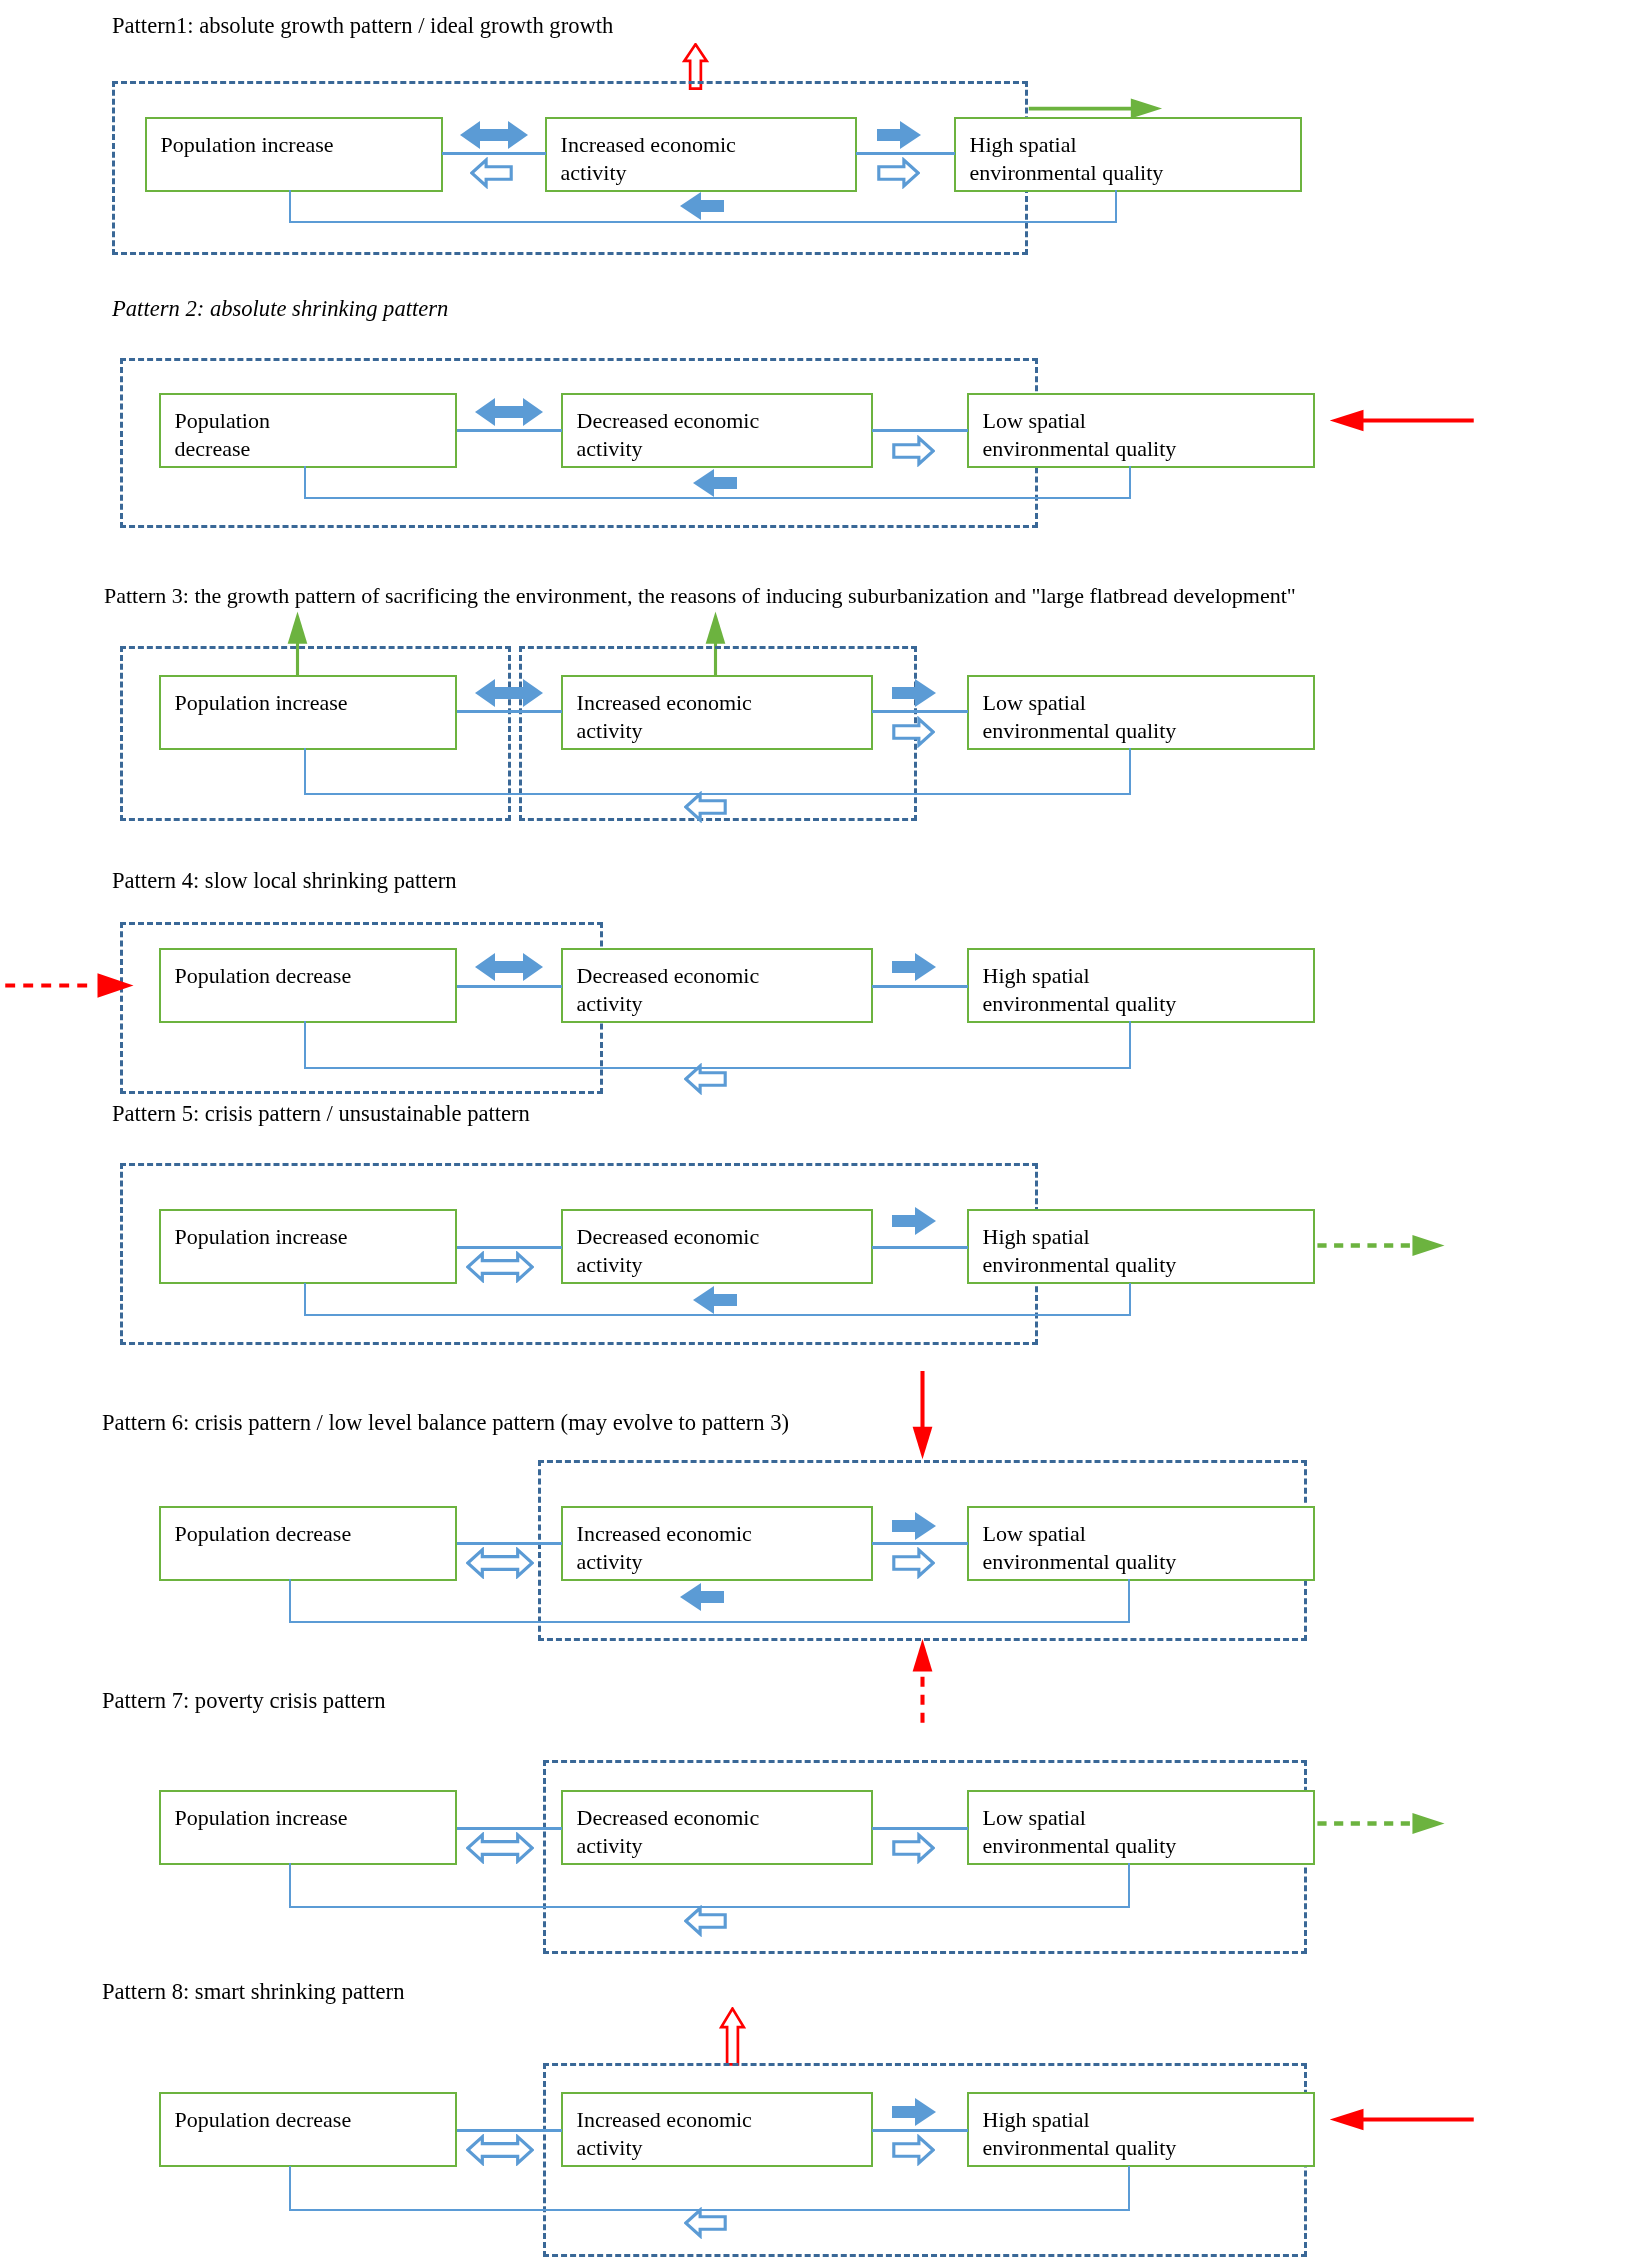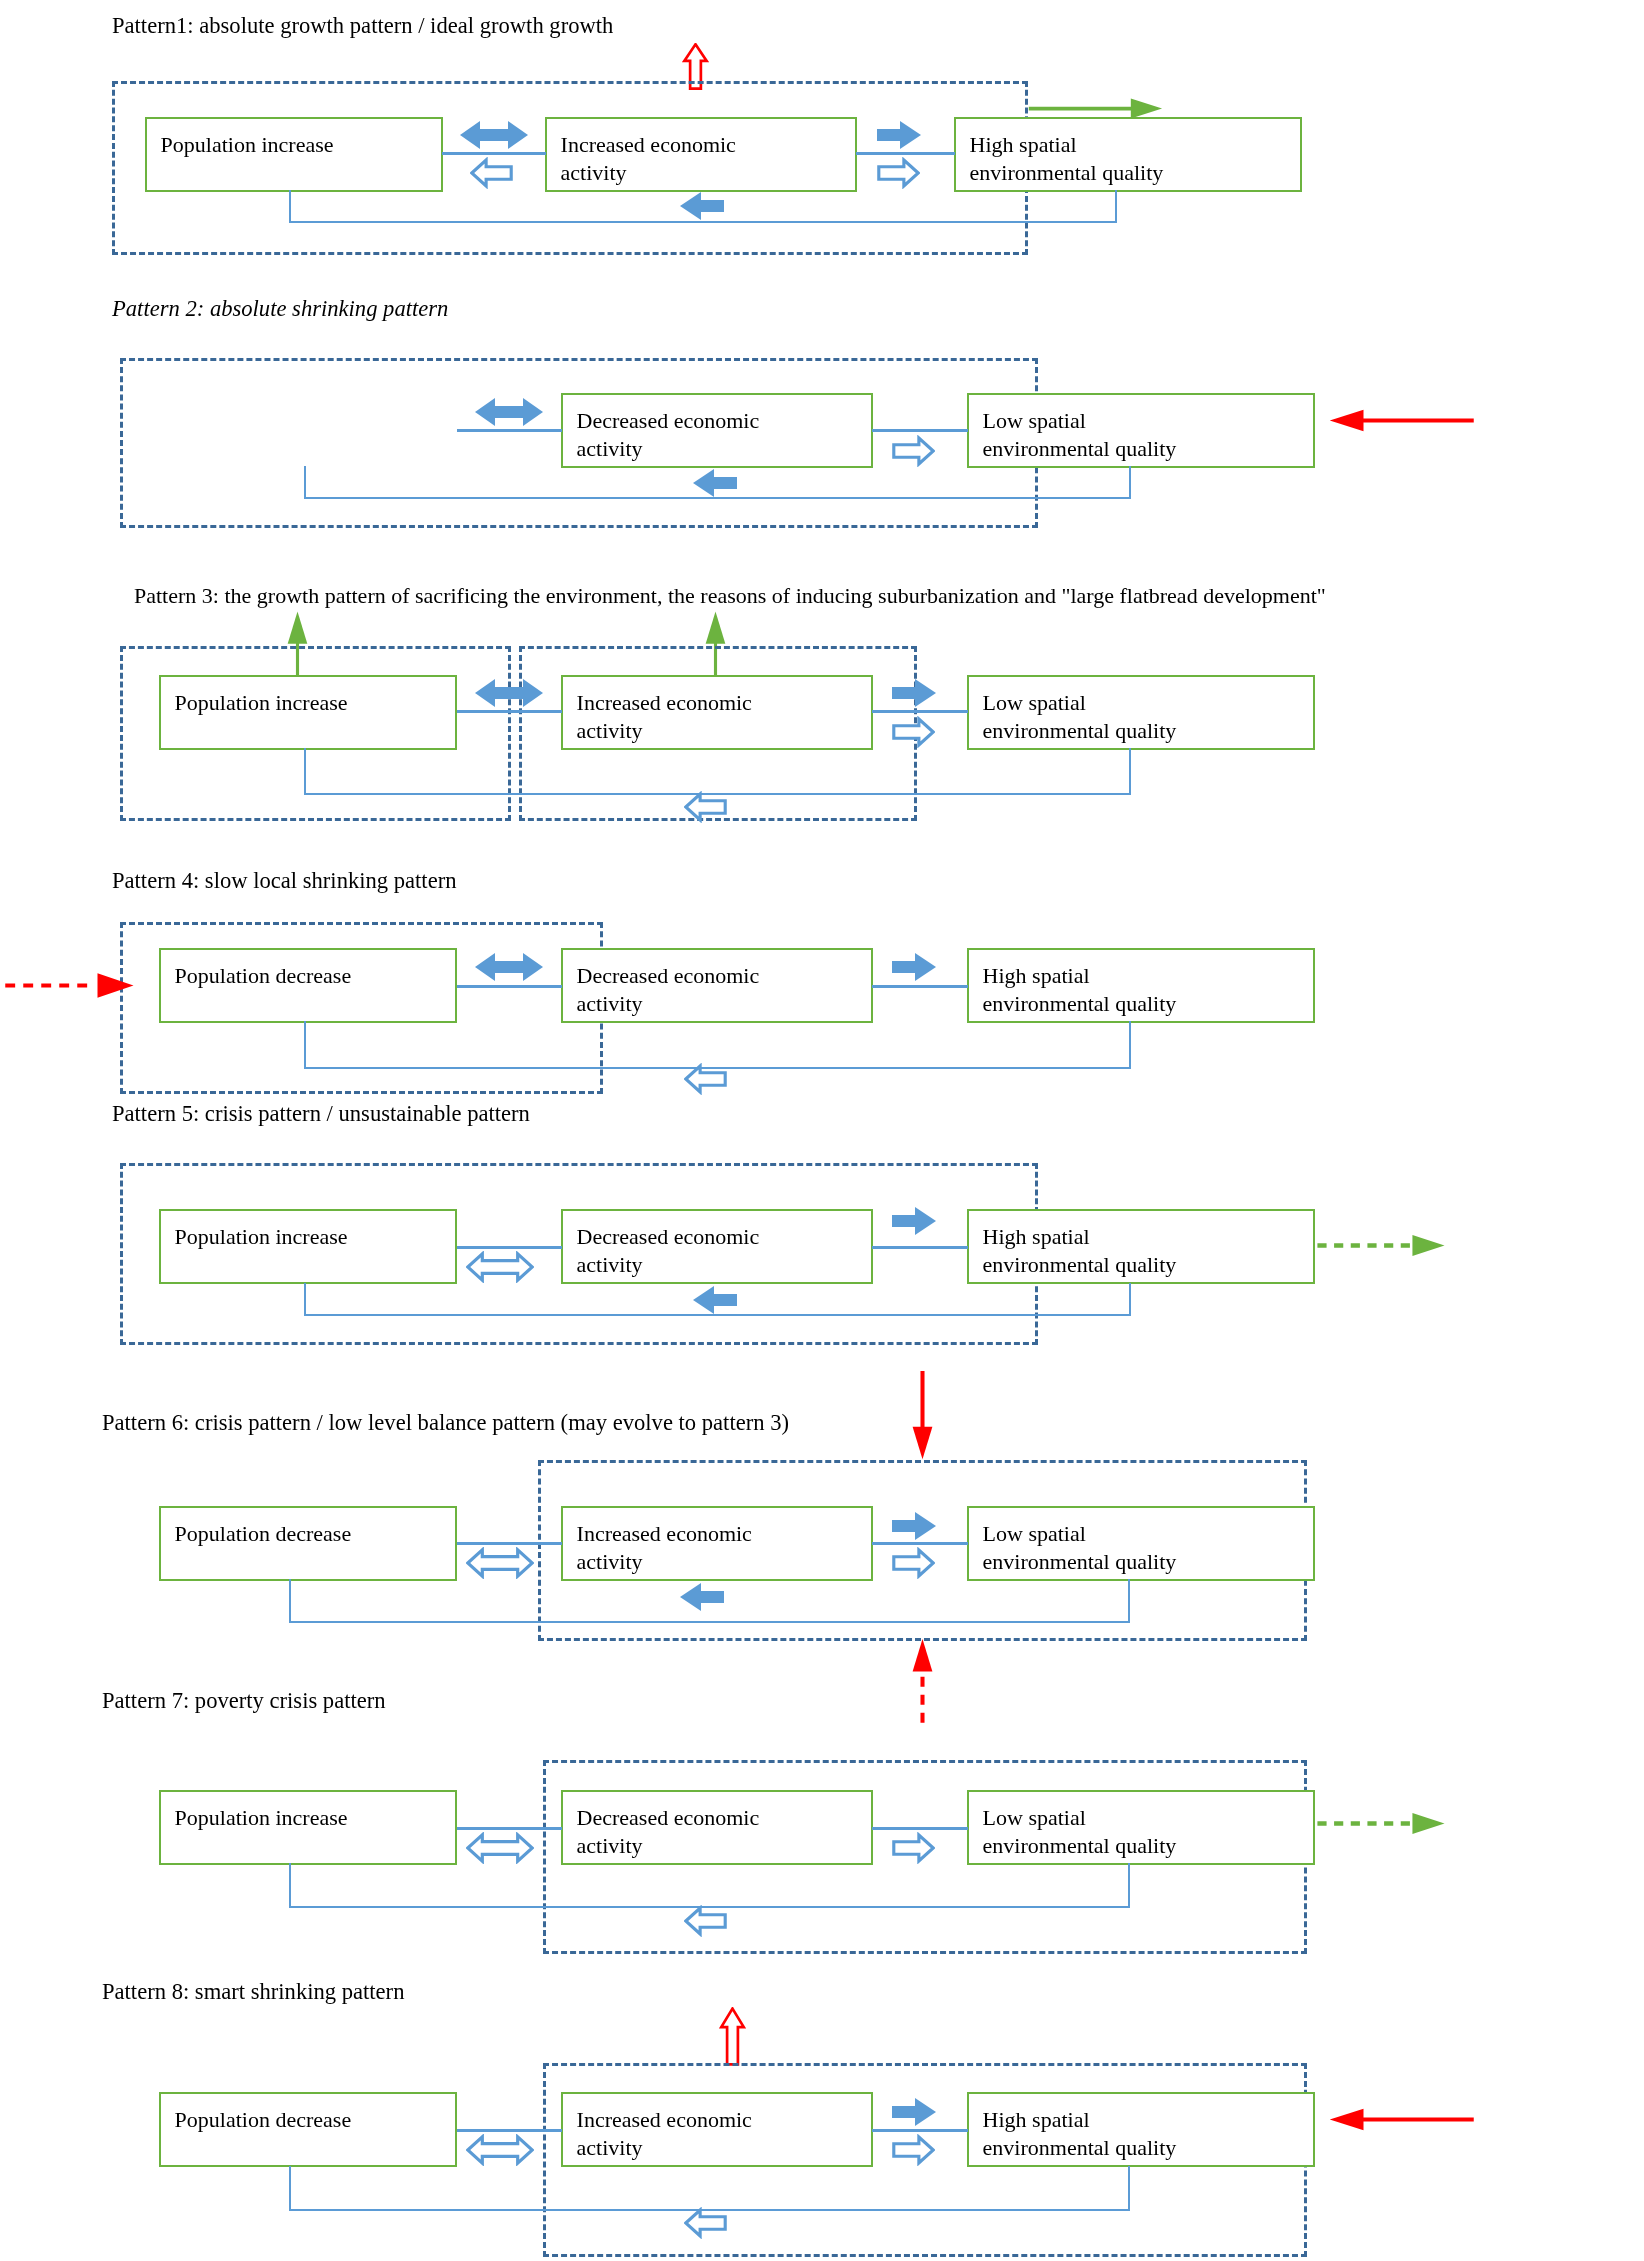"Population" div.node { html: none -> <div>Population decrease</div> }
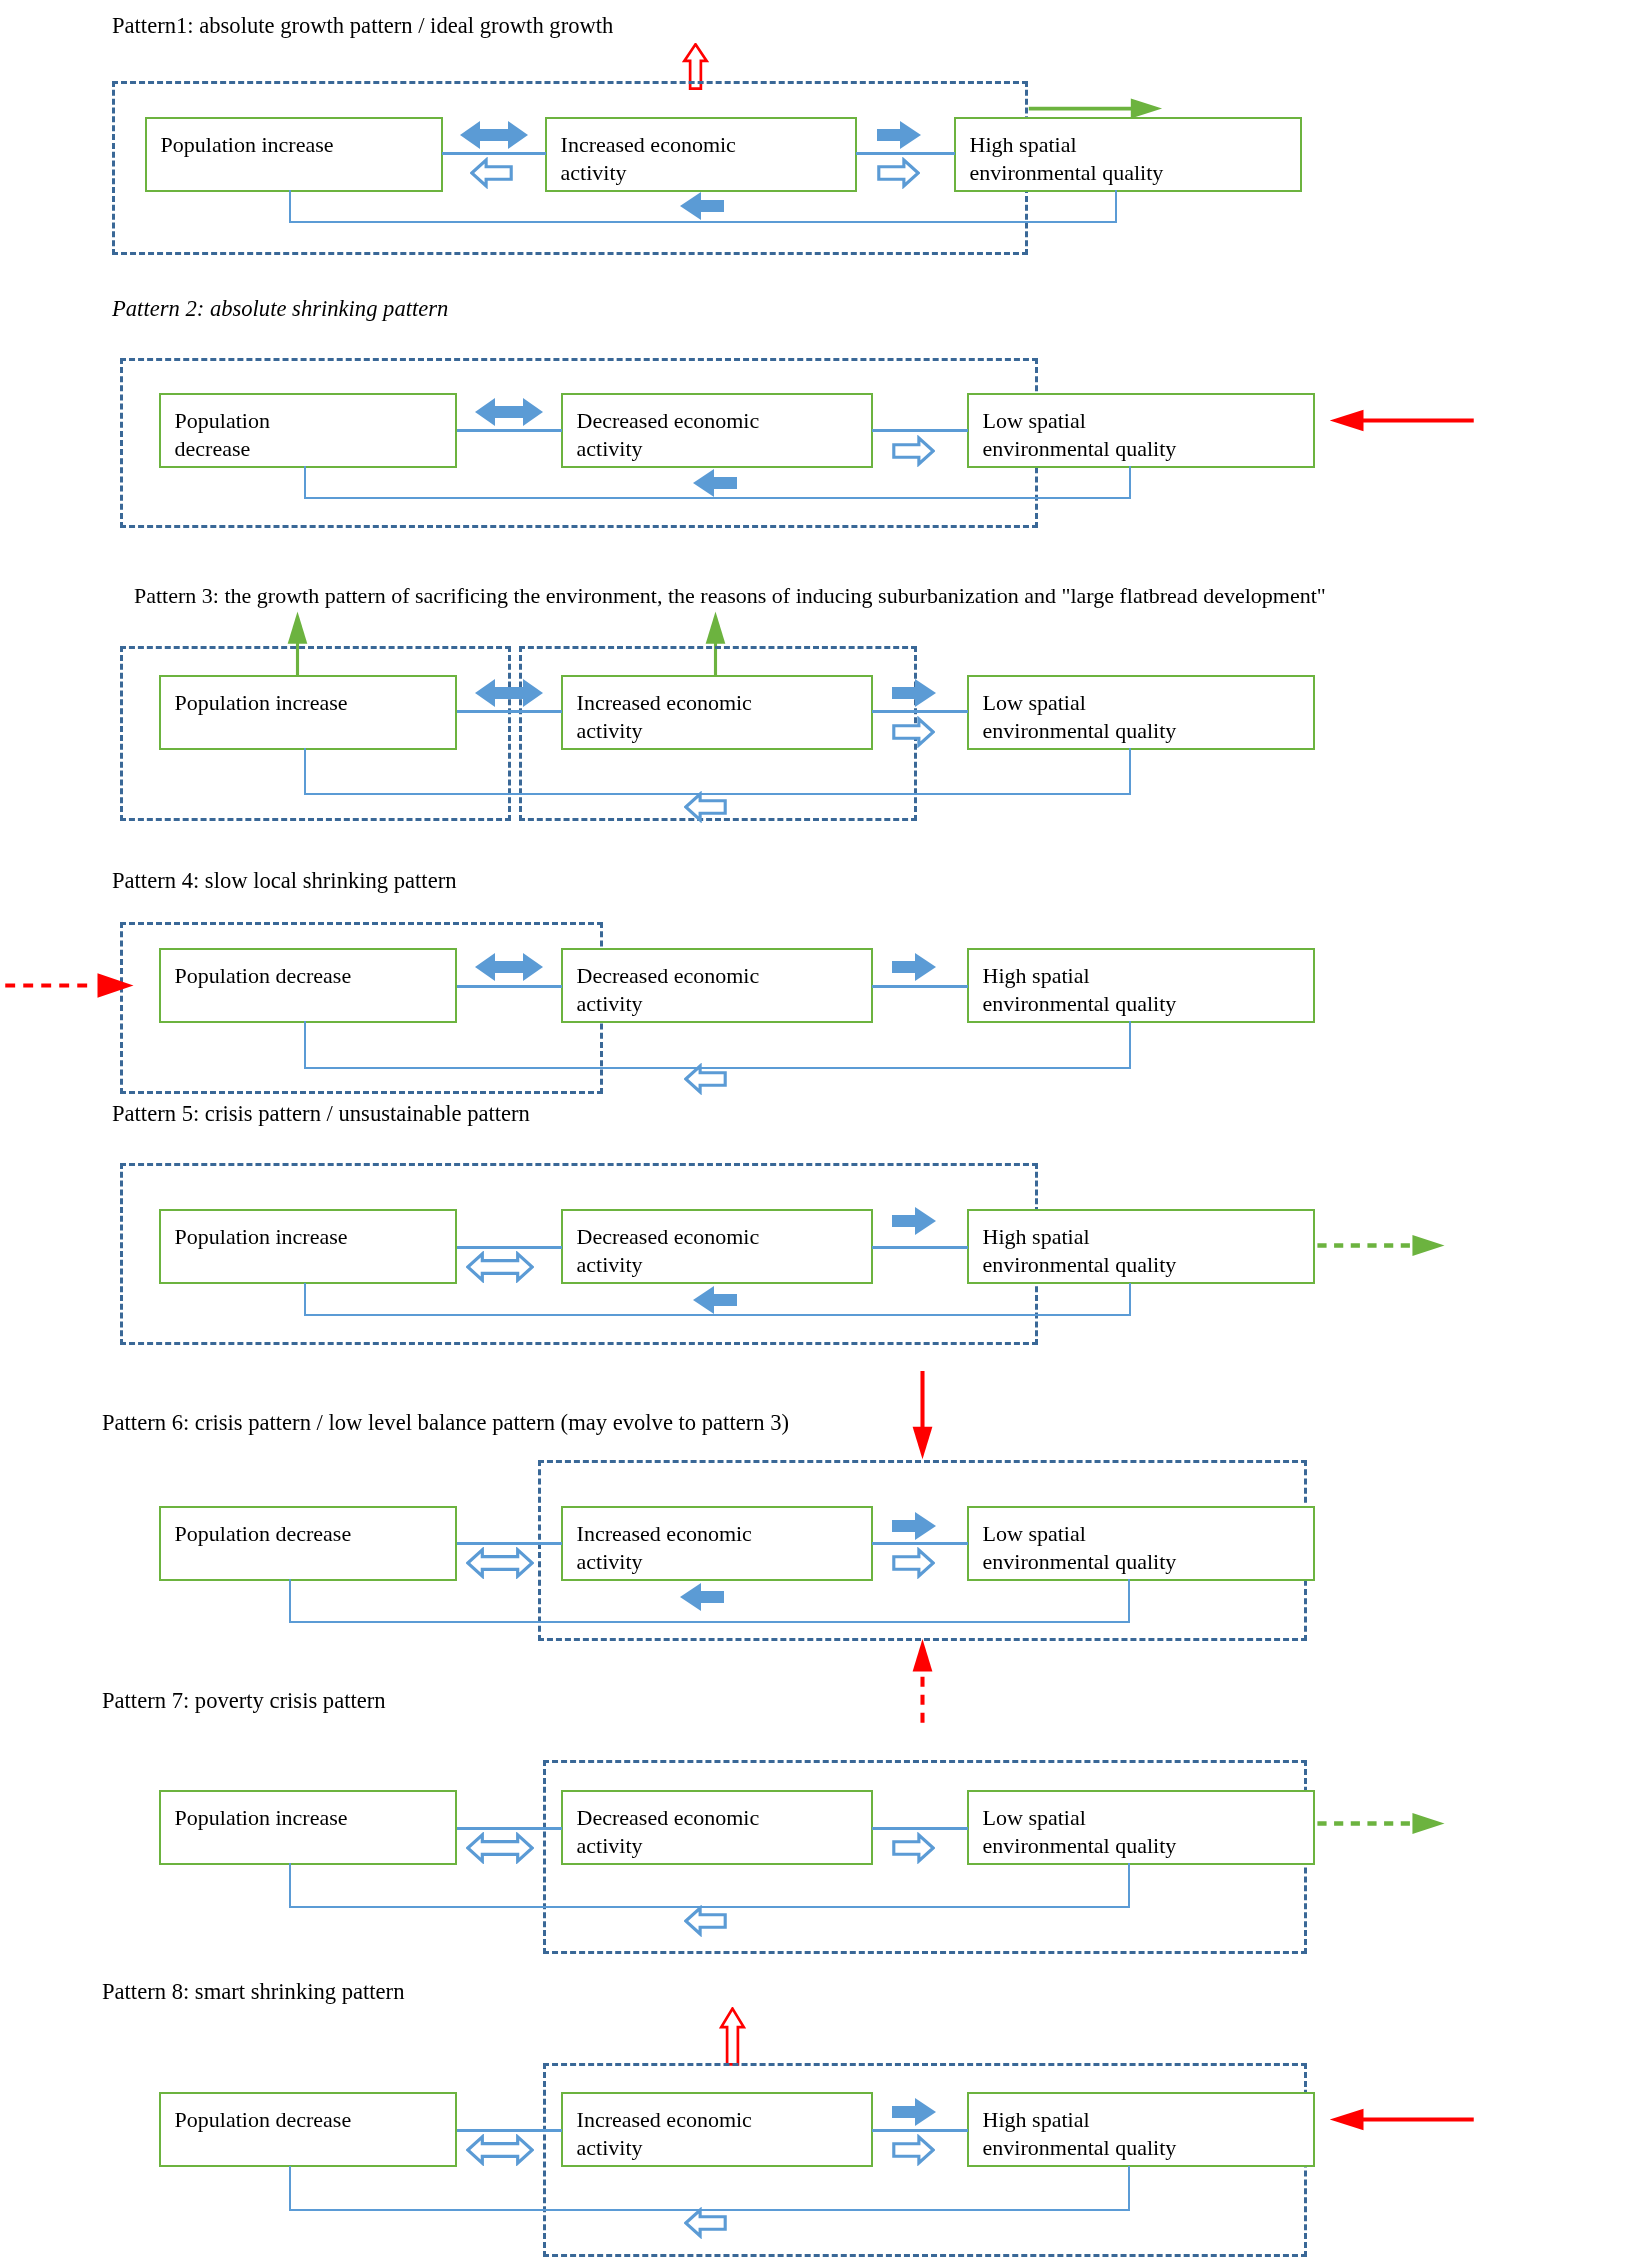"Pattern 3: the growth pattern" div.ptitle { margin-left: 30px -> none }
